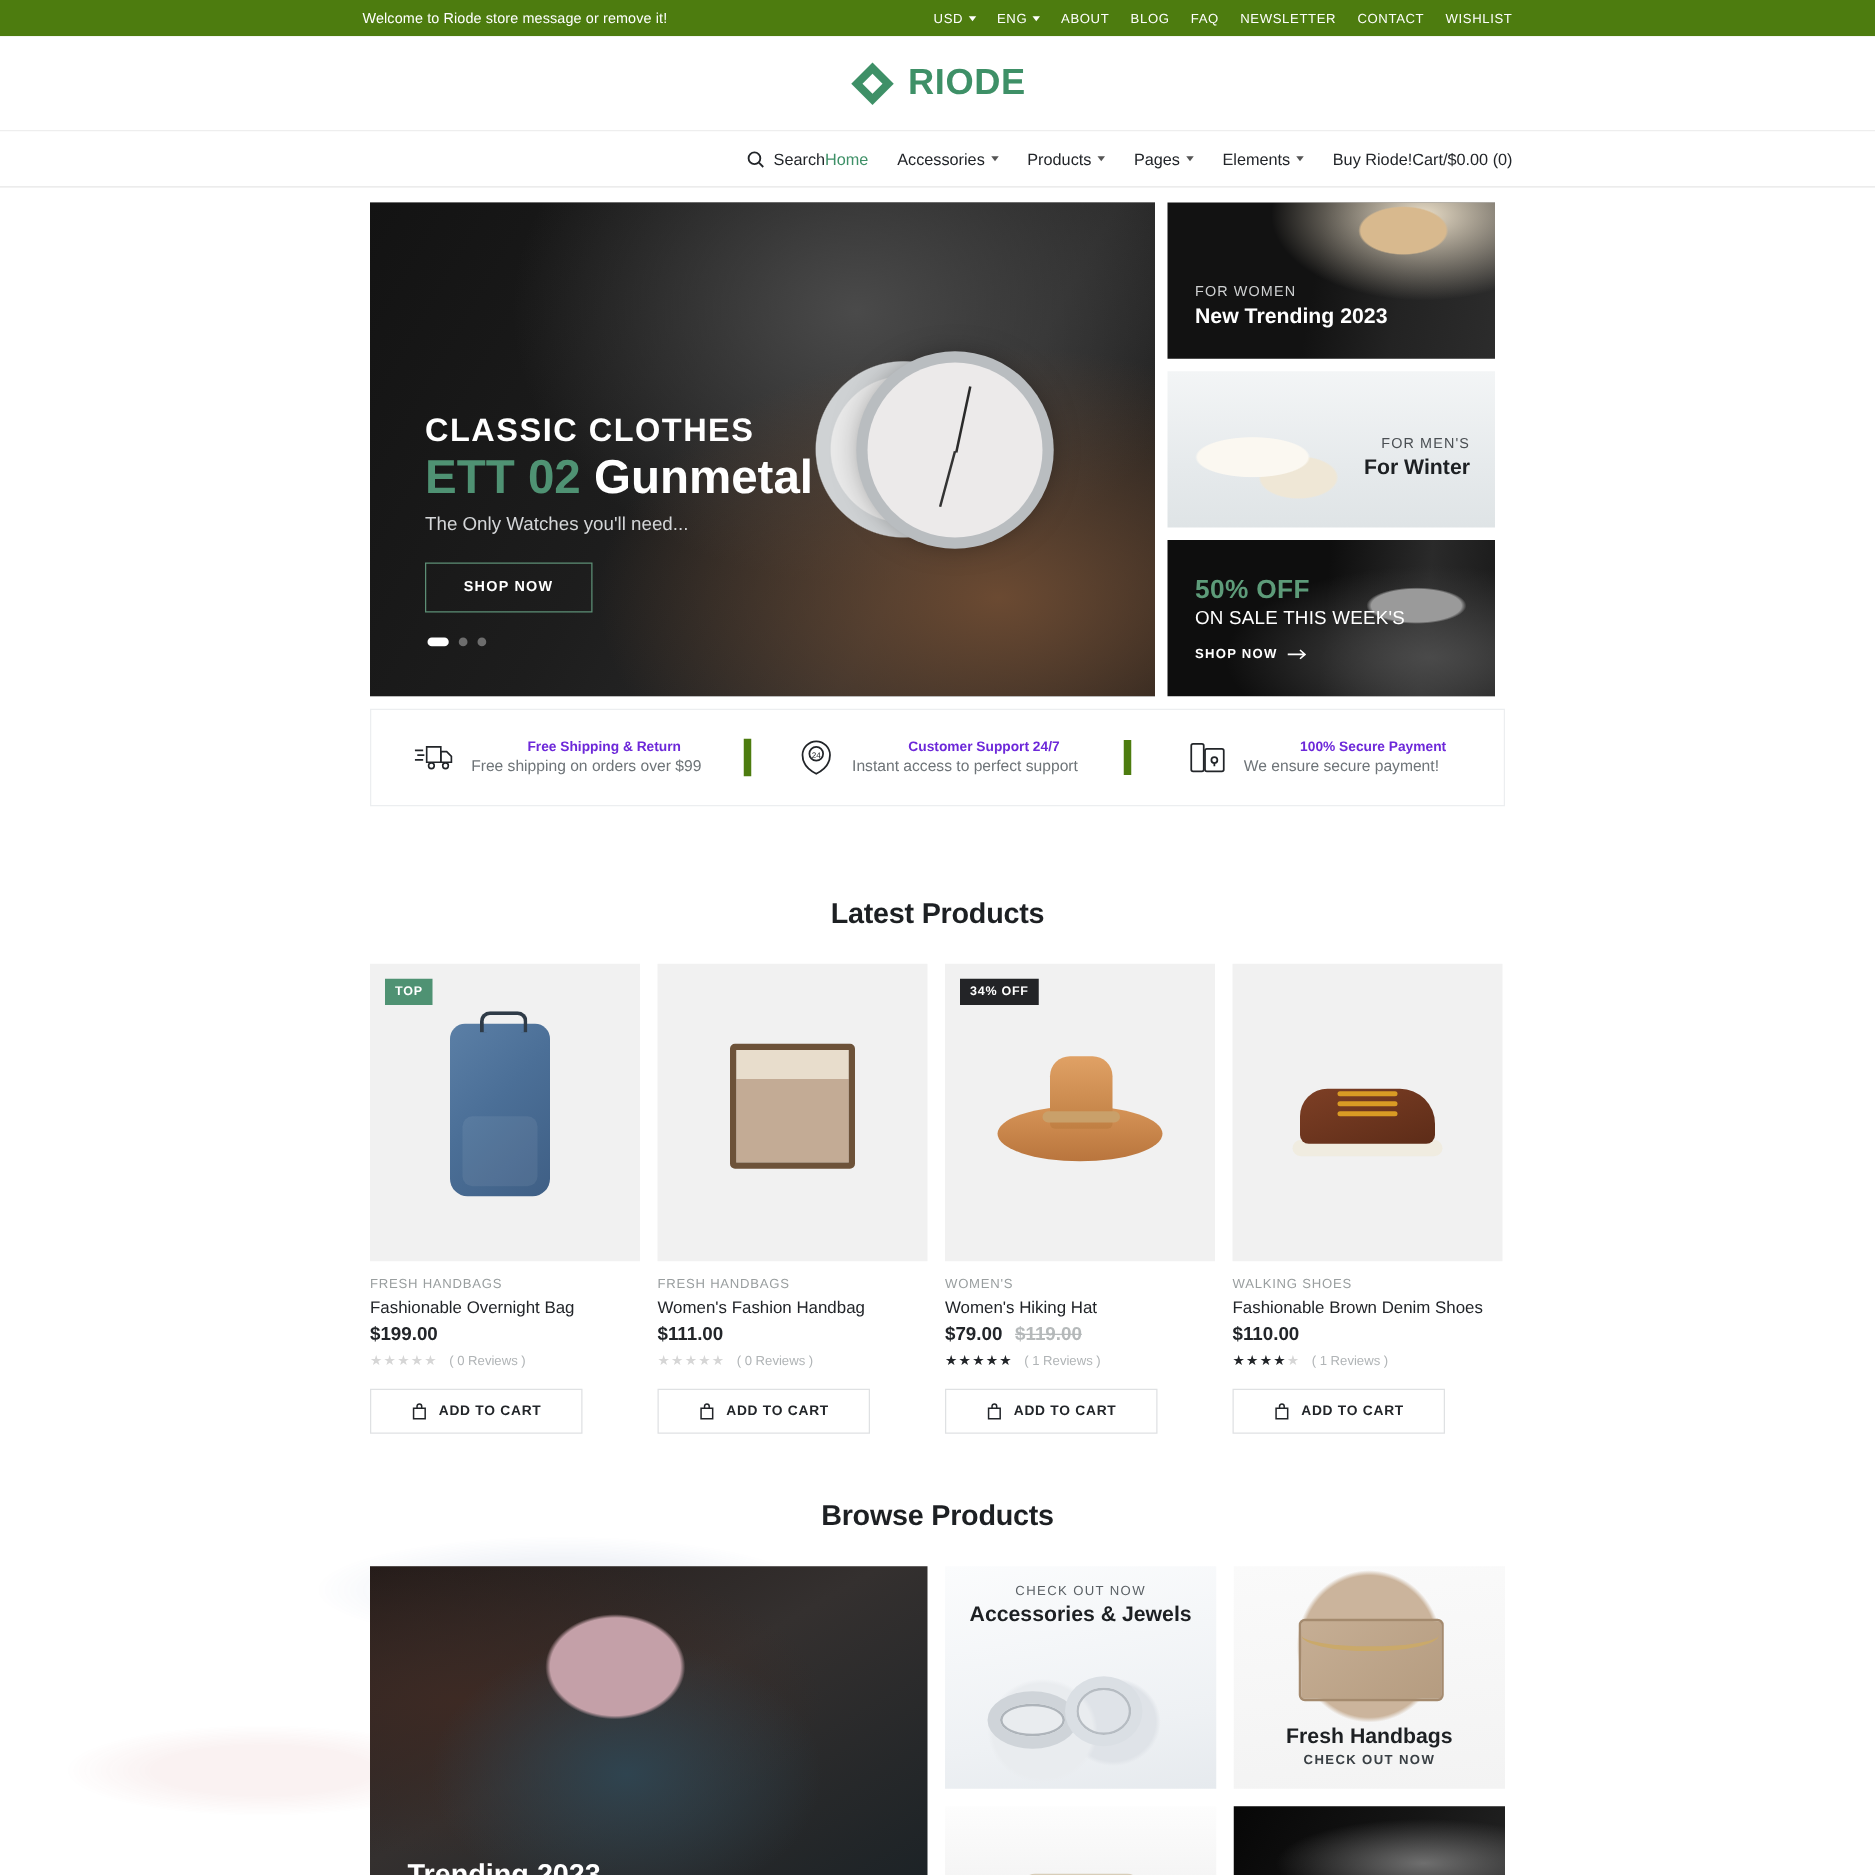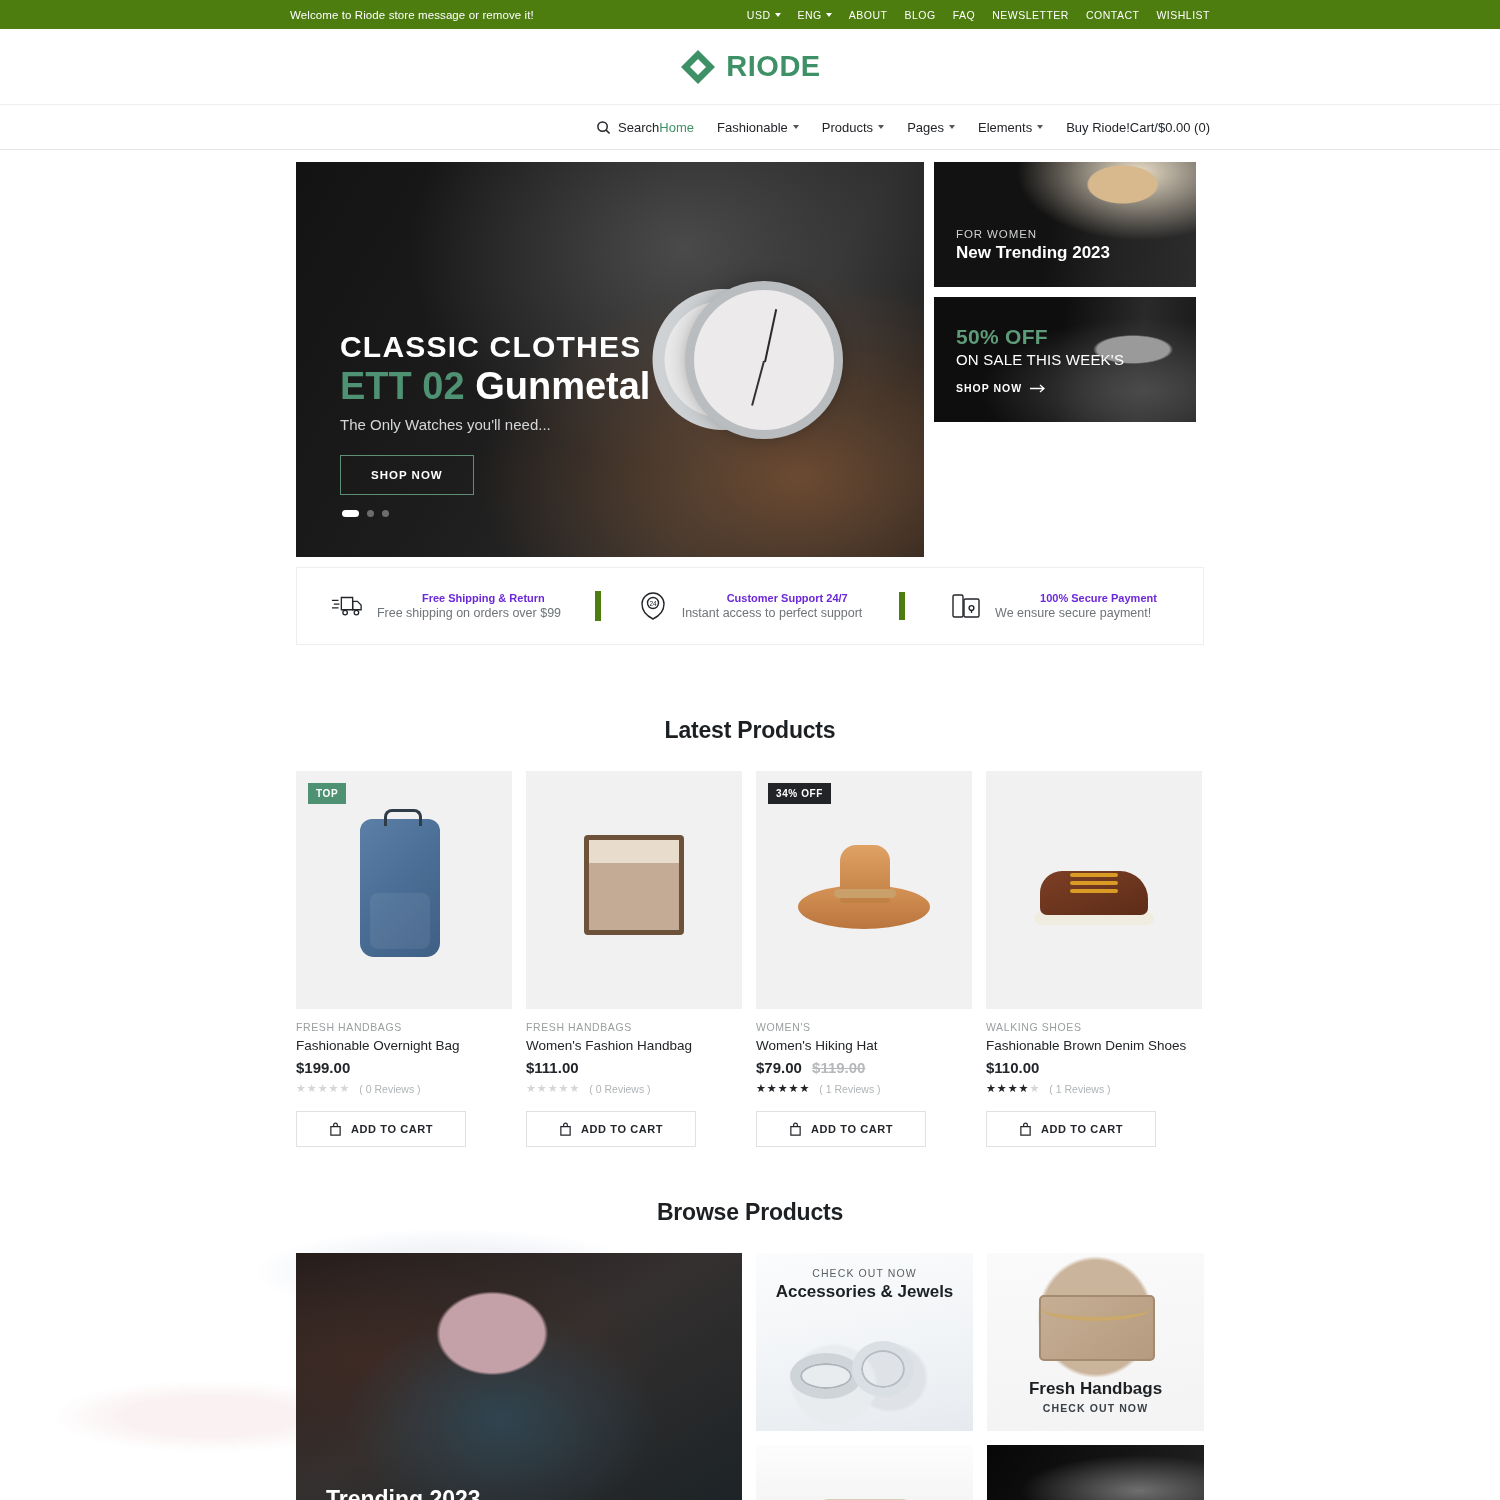"Fashionable" span { text: Fashionable -> Accessories }
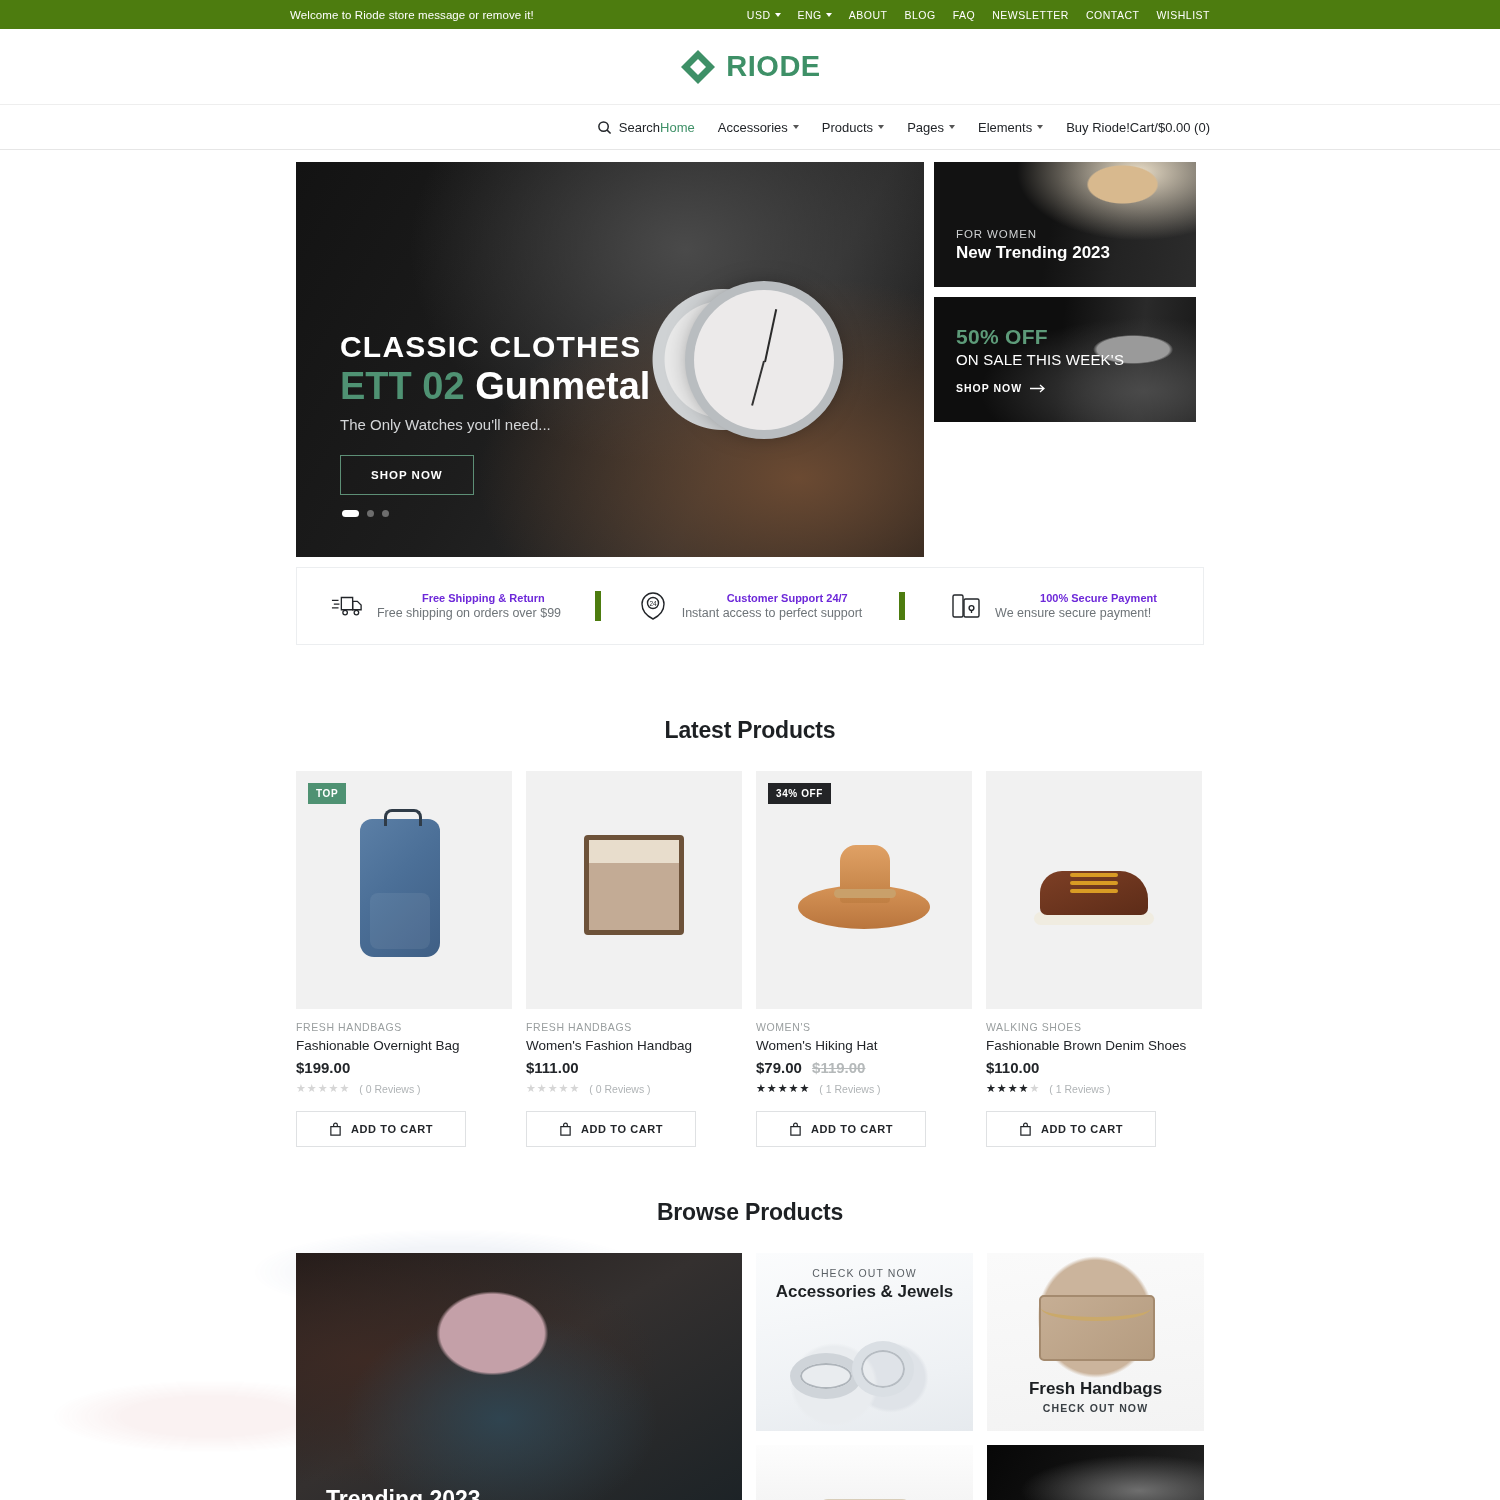"CLASSIC CLOTHES" .hero-k1 { font-size: 30px -> 26px }
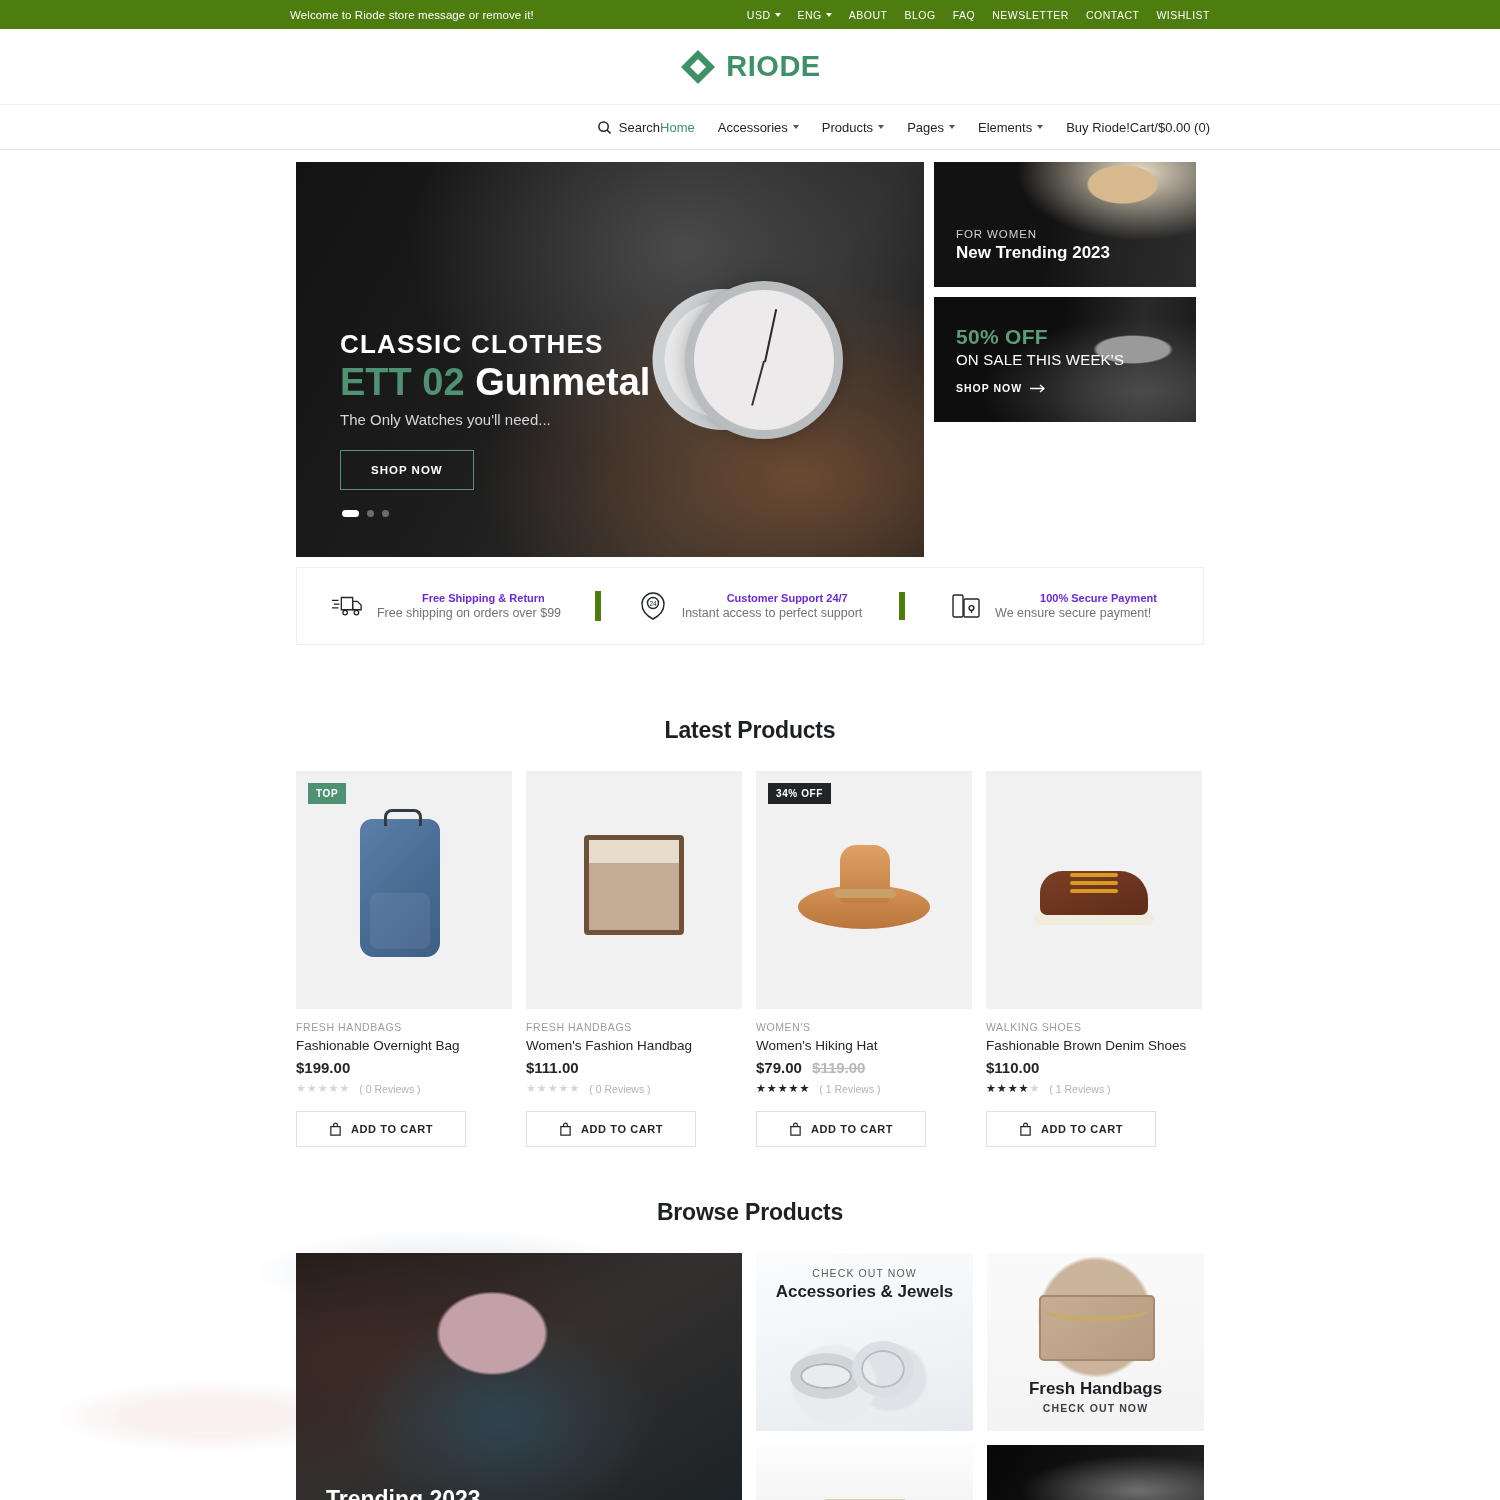"FOR MEN'S" div.side-banner { html: none -> <div> <div> <div>FOR MEN'S</div> <div>For Winter</div> </div> </div> }
